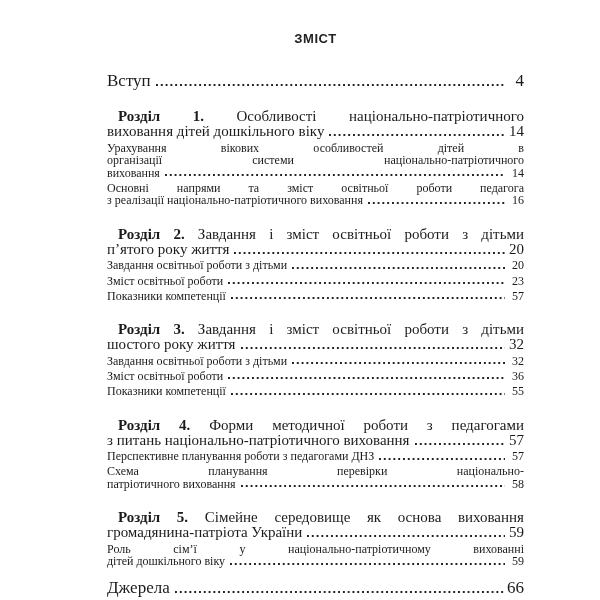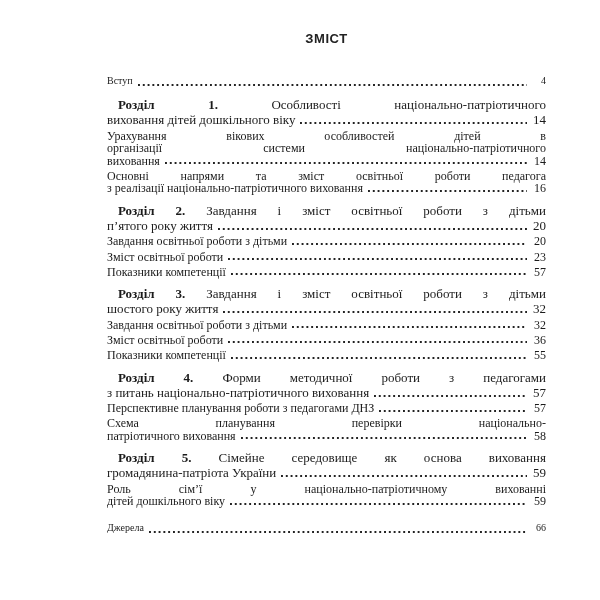"ЗМІСТ" .page { padding: 32px 54px 0 107px -> 32px 76px 0 107px }
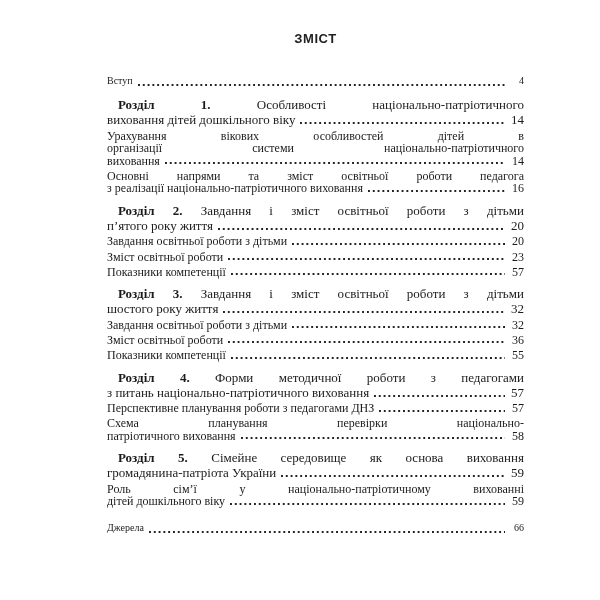"Вступ" .e-top { font-size: 10px -> 17px }
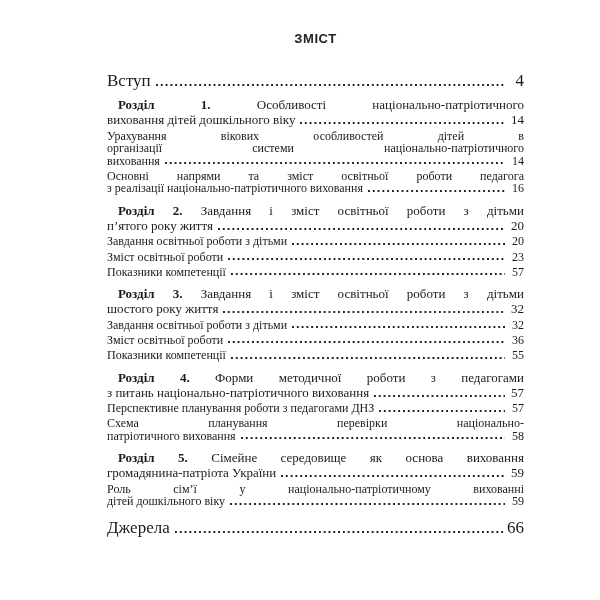"Розділ 1. Особливості" .e-chapter { font-size: 13px -> 15px; margin-top: 8px -> 20px }
